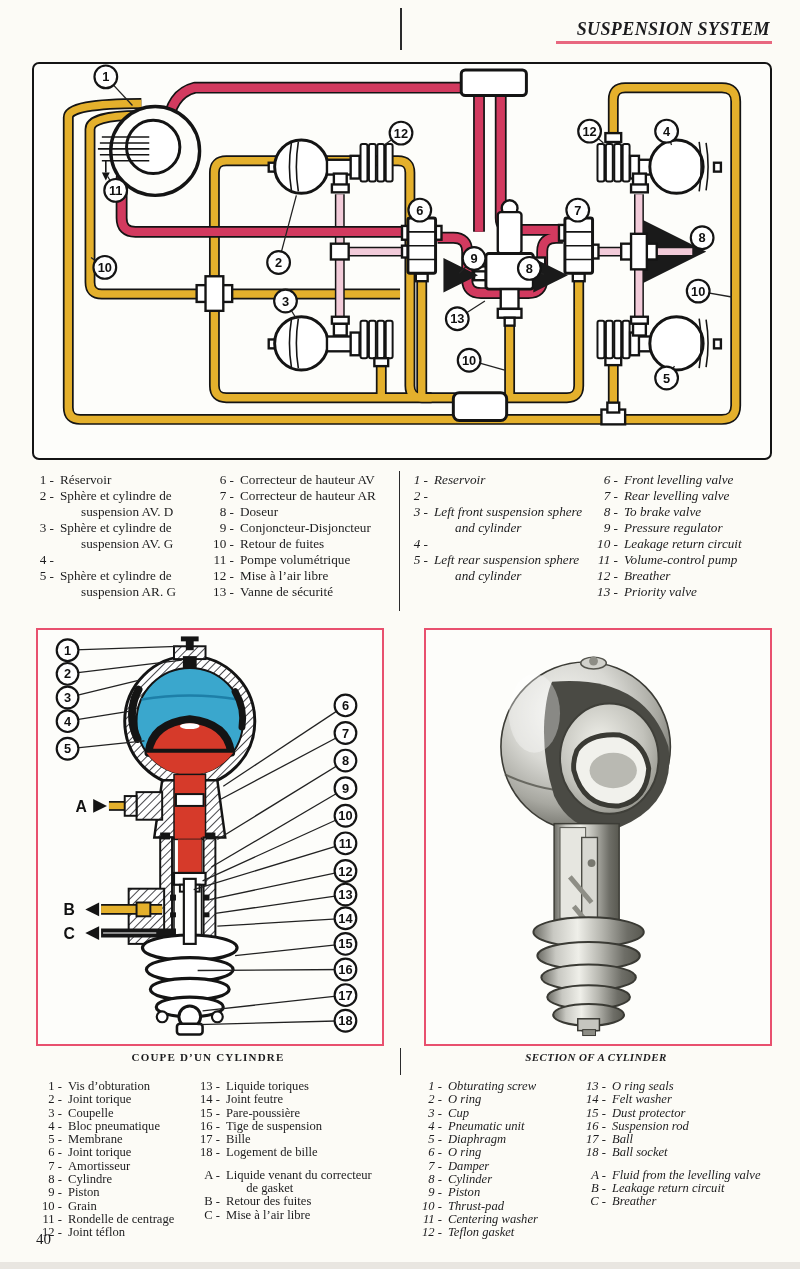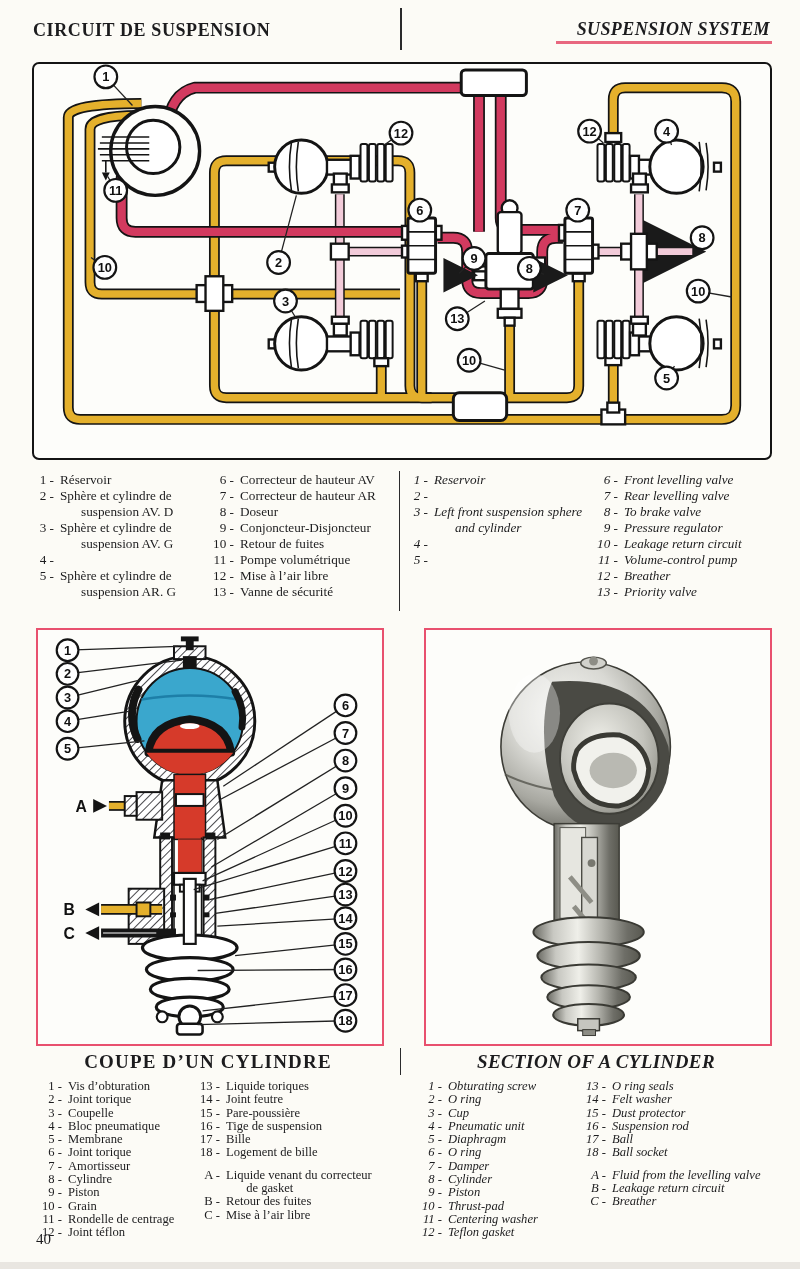"CIRCUIT DE SUSPENSION" div.title-fr { html: <div>CIRCUIT DE SUSPENSION</div> -> none }
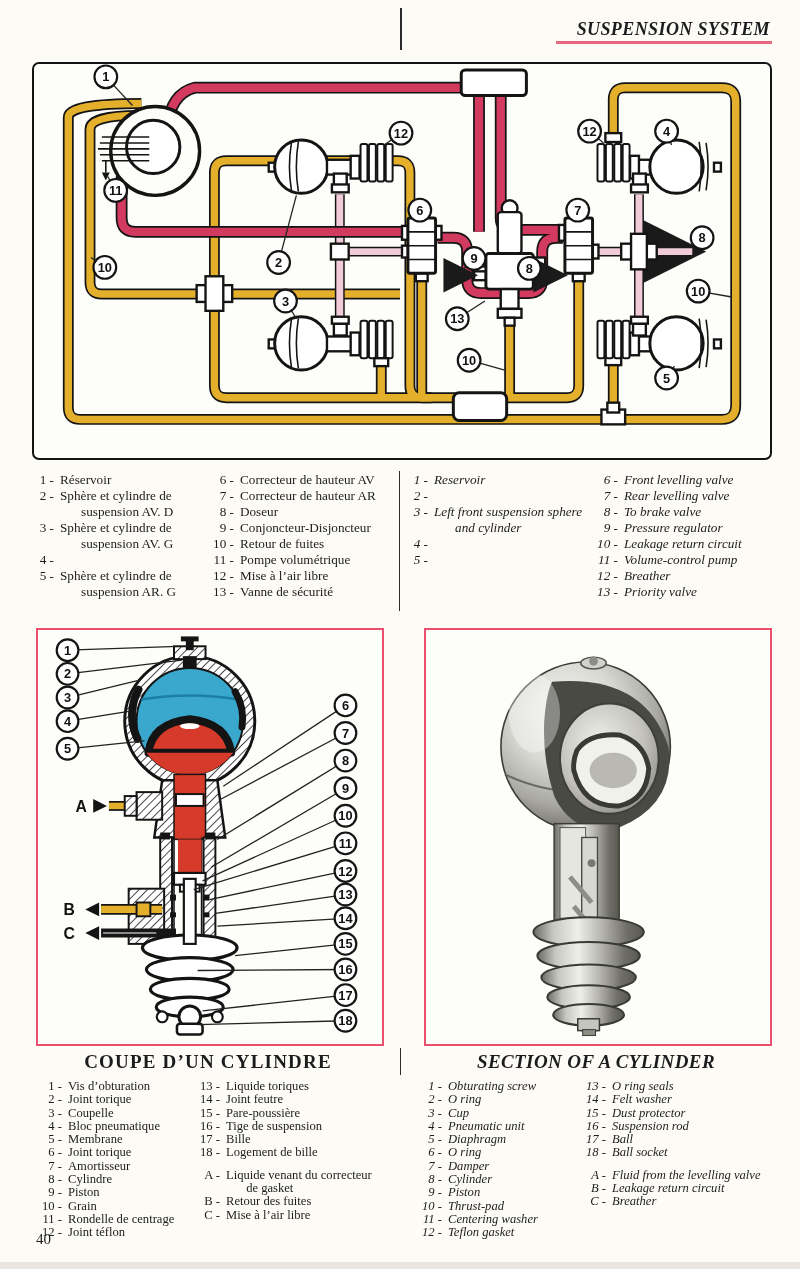"Left rear suspension sphere and" span.ltxt { html: none -> <span>Left rear suspension sphere and cylinder</span> }
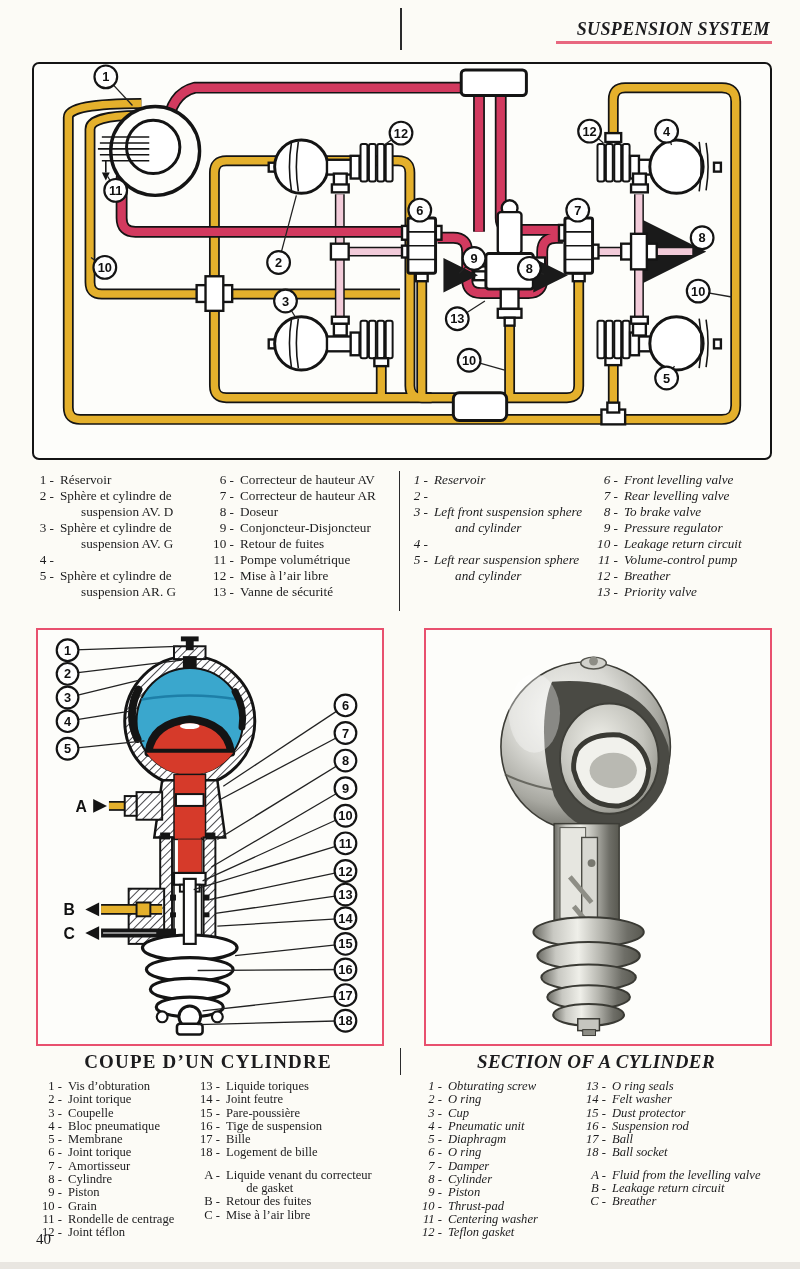"COUPE D’UN CYLINDRE" .caption { font-size: 19px -> 11px }
